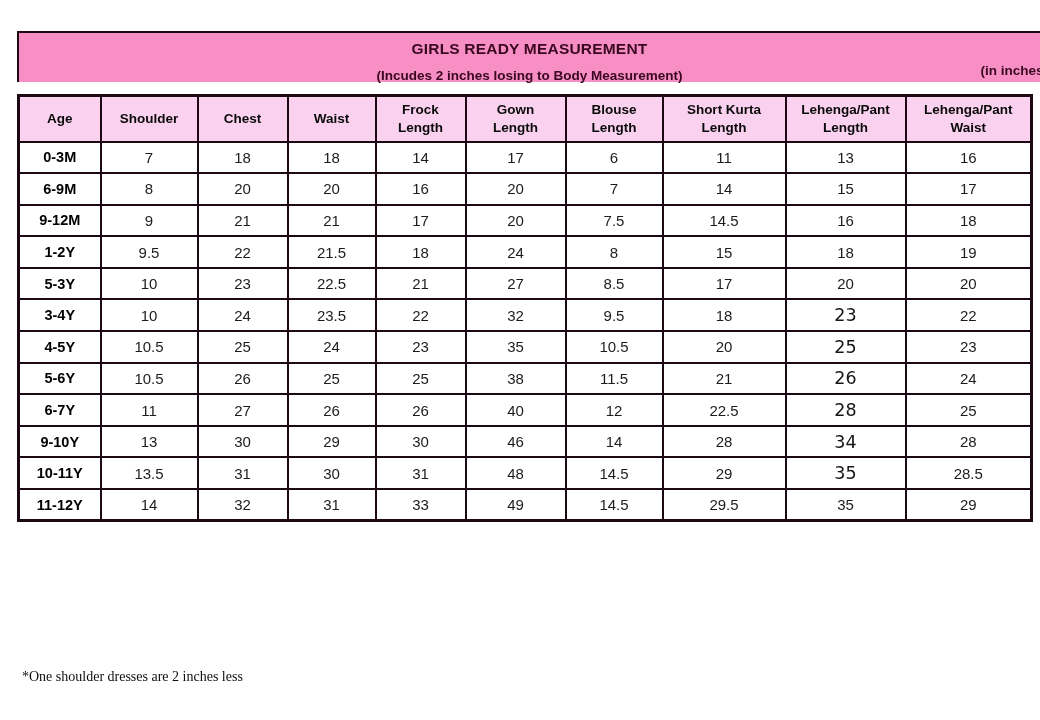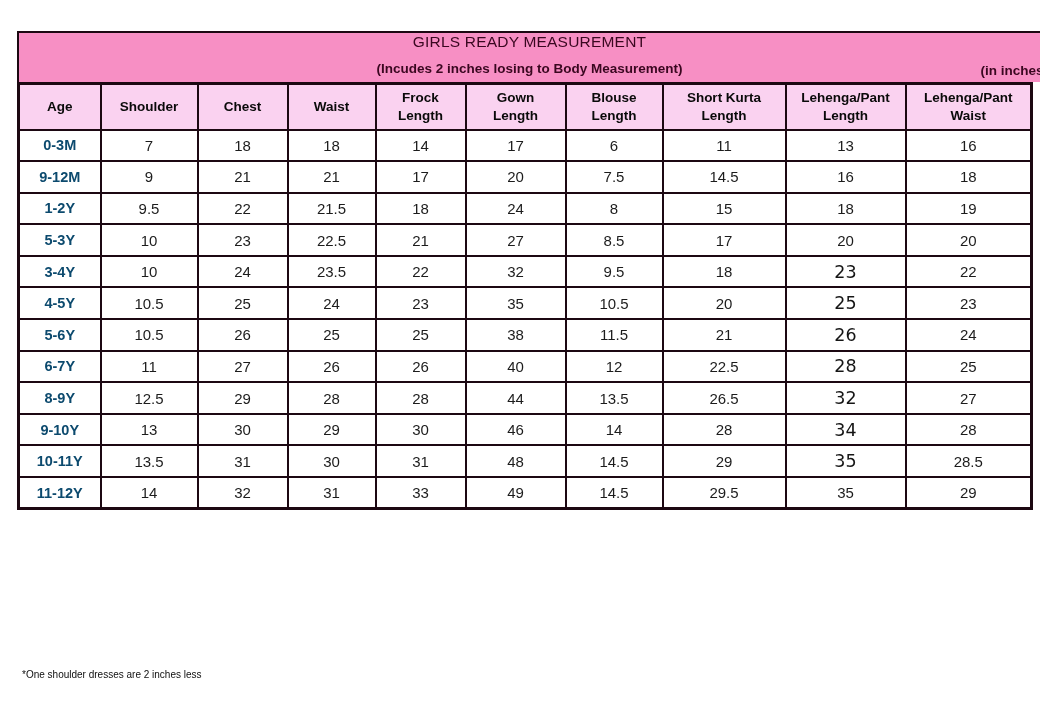"GIRLS READY MEASUREMENT" .band-title { font-weight: normal -> bold; margin-top: none -> 7px }
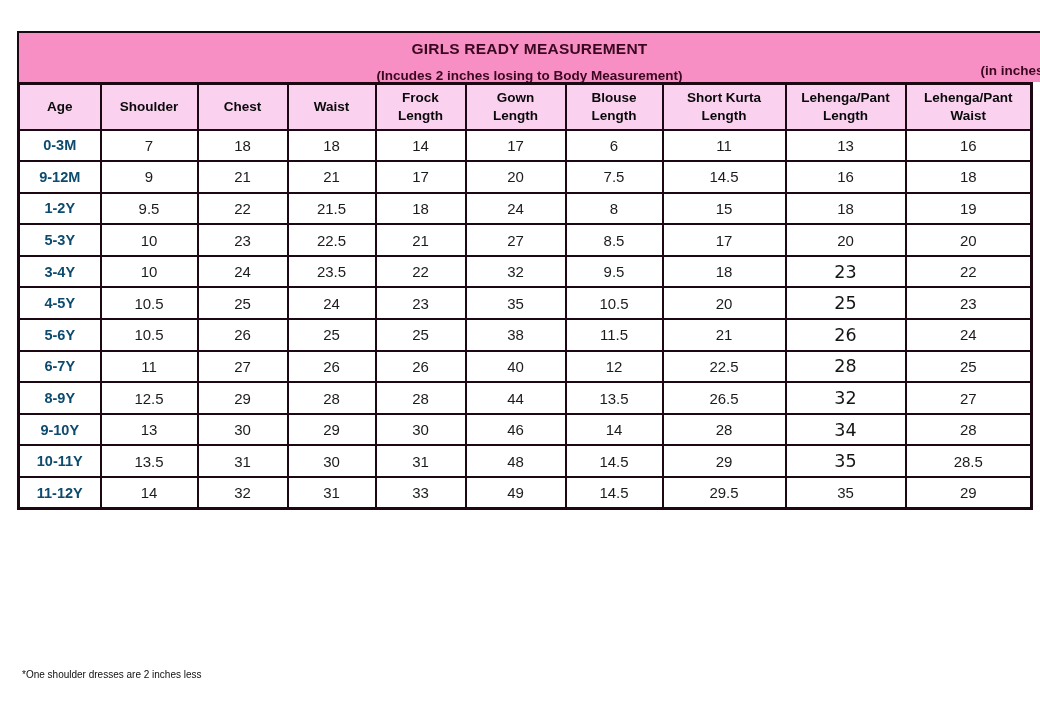"Age" table.measure { top: 82px -> 94px }
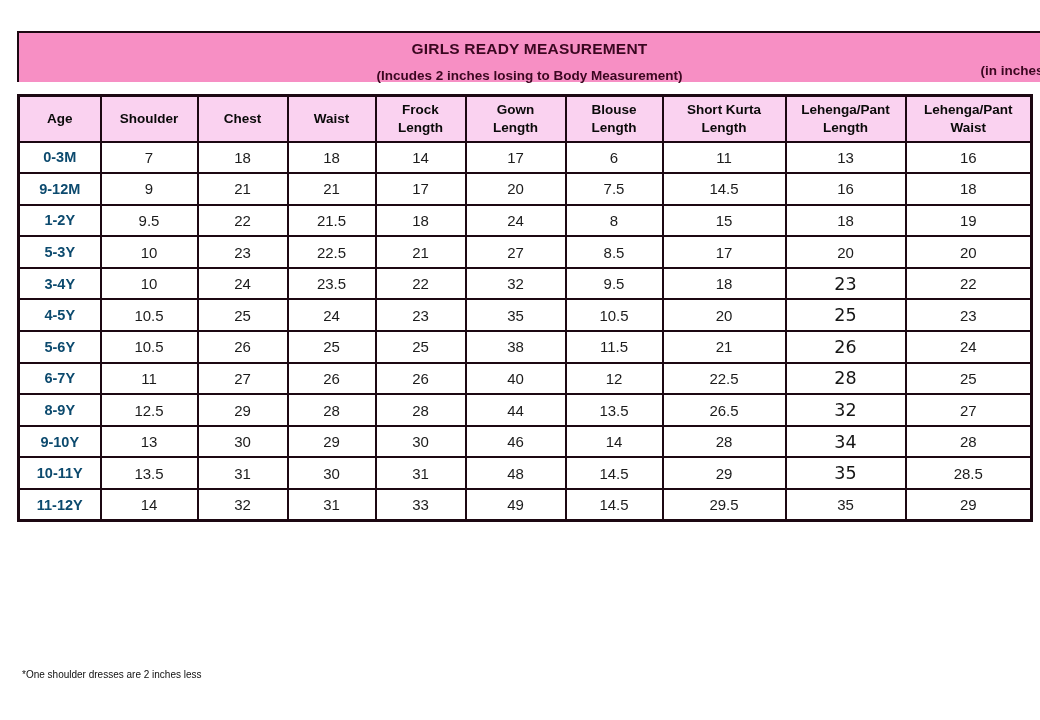"0-3M" table.measure td.age { color: #0c4a6e -> #000000 }
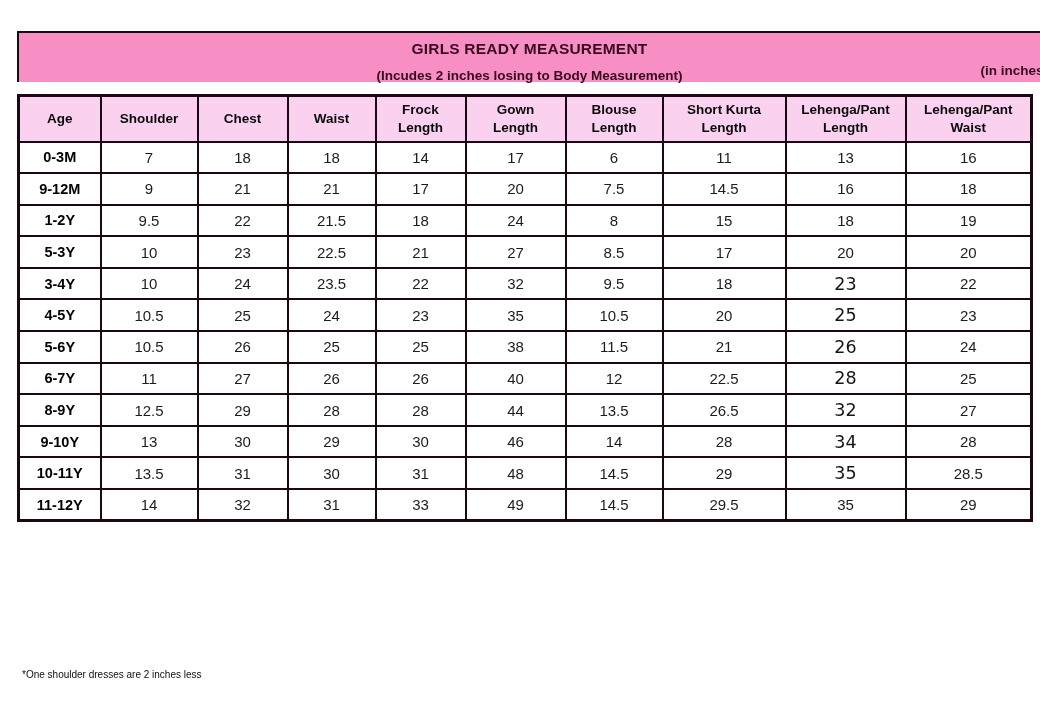"6-9M" tr { html: none -> <tr> <td>6-9M</td> <td>8</td> <td>20</td> <td>20</td> <td>16</td> <td>20</td> <td>7</td> <td>14</td> <td>15</td> <td>17</td> </tr> }
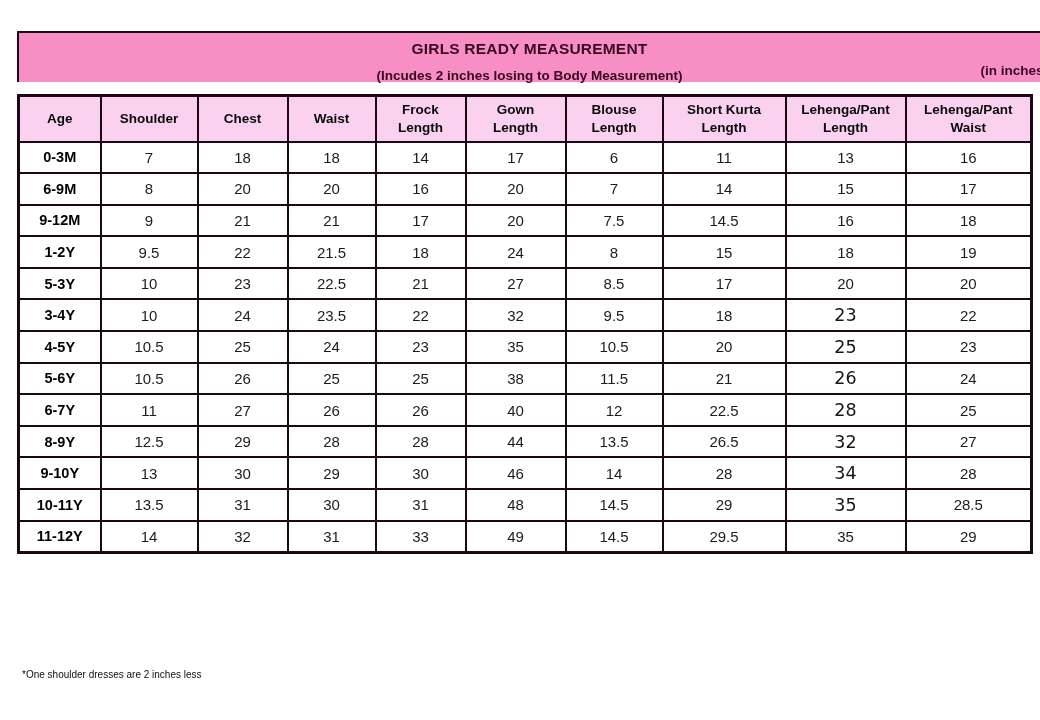"8-9Y" tr { html: <tr> <td>8-9Y</td> <td>12.5</td> <td>29</td> <td>28</td> <td>28</td> <td>44</td> <td>13.5</td> <td>26.5</td> <td>32</td> <td>27</td> </tr> -> none }
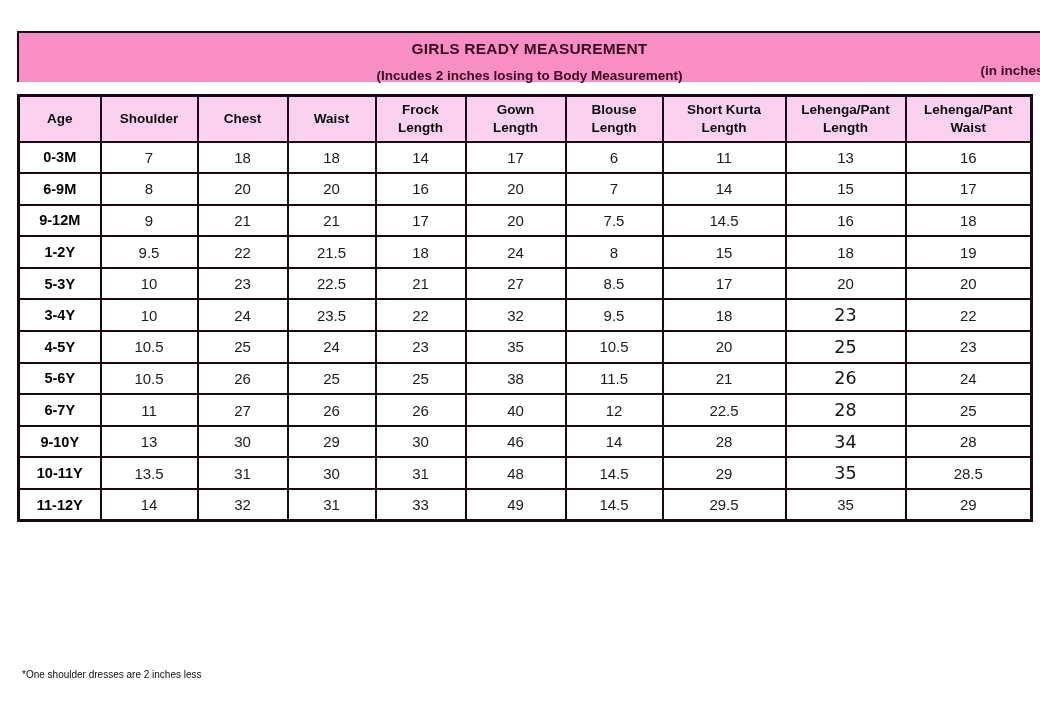"*One shoulder dresses are 2" .footnote { font-family: none -> Liberation Serif, serif; font-size: 10px -> 14px }
